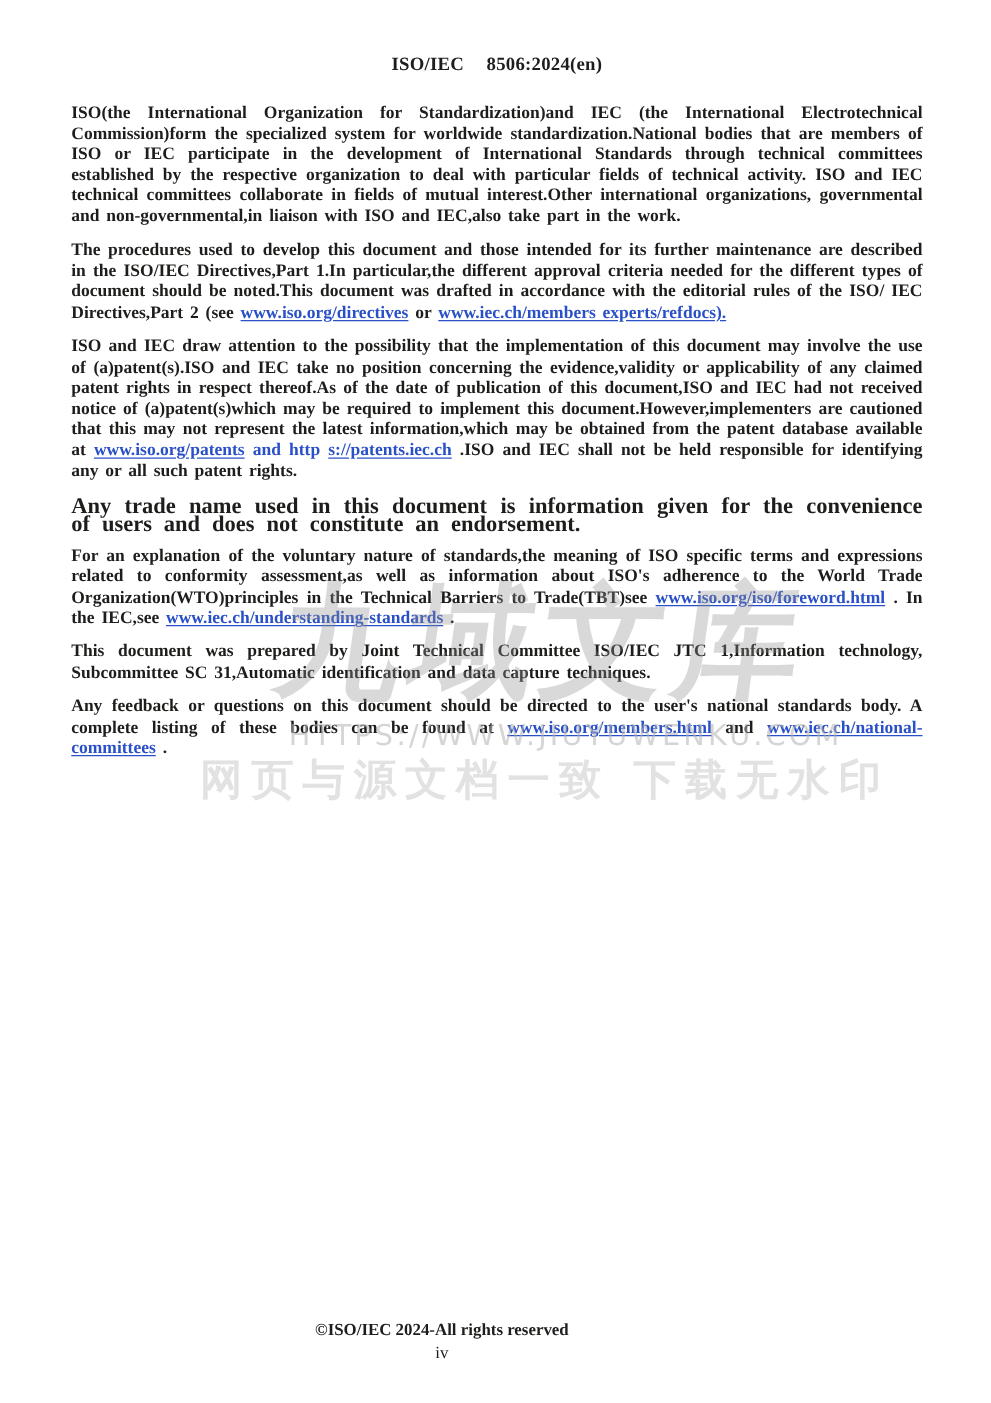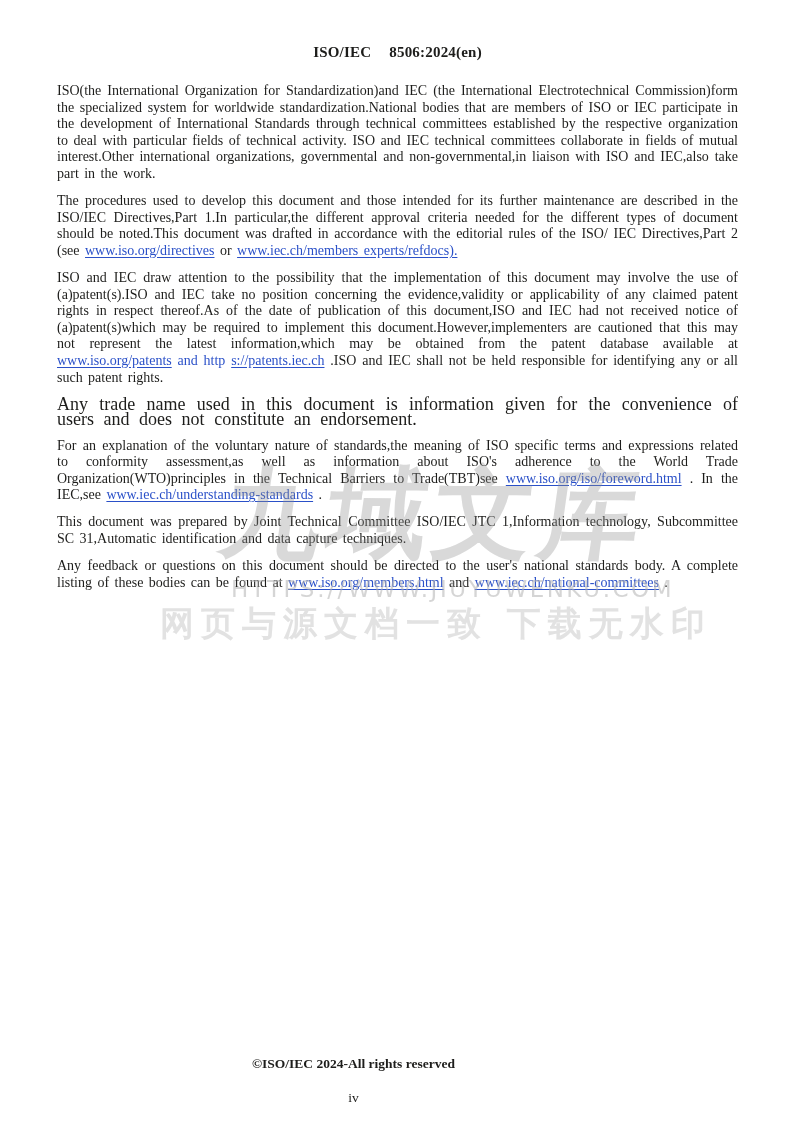"ISO(the International Organization for" .para { font-weight: none -> bold }
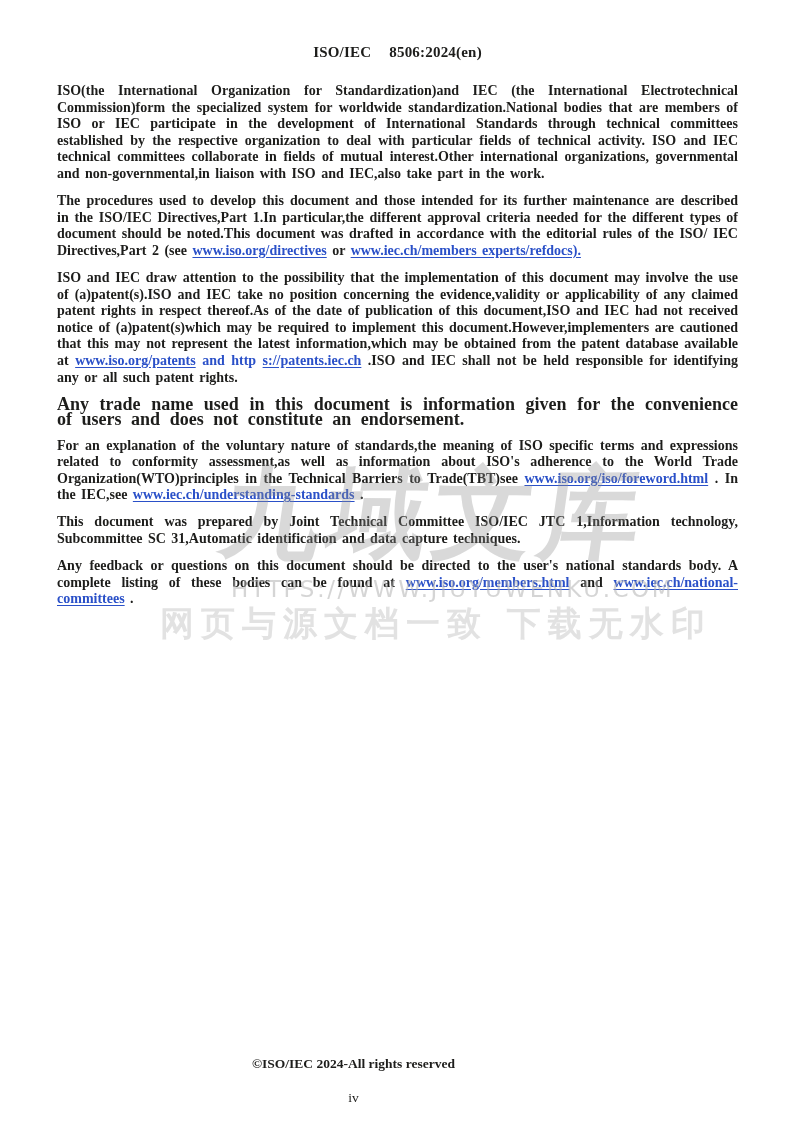"iv" .page-number { margin-top: 18px -> 2px }
